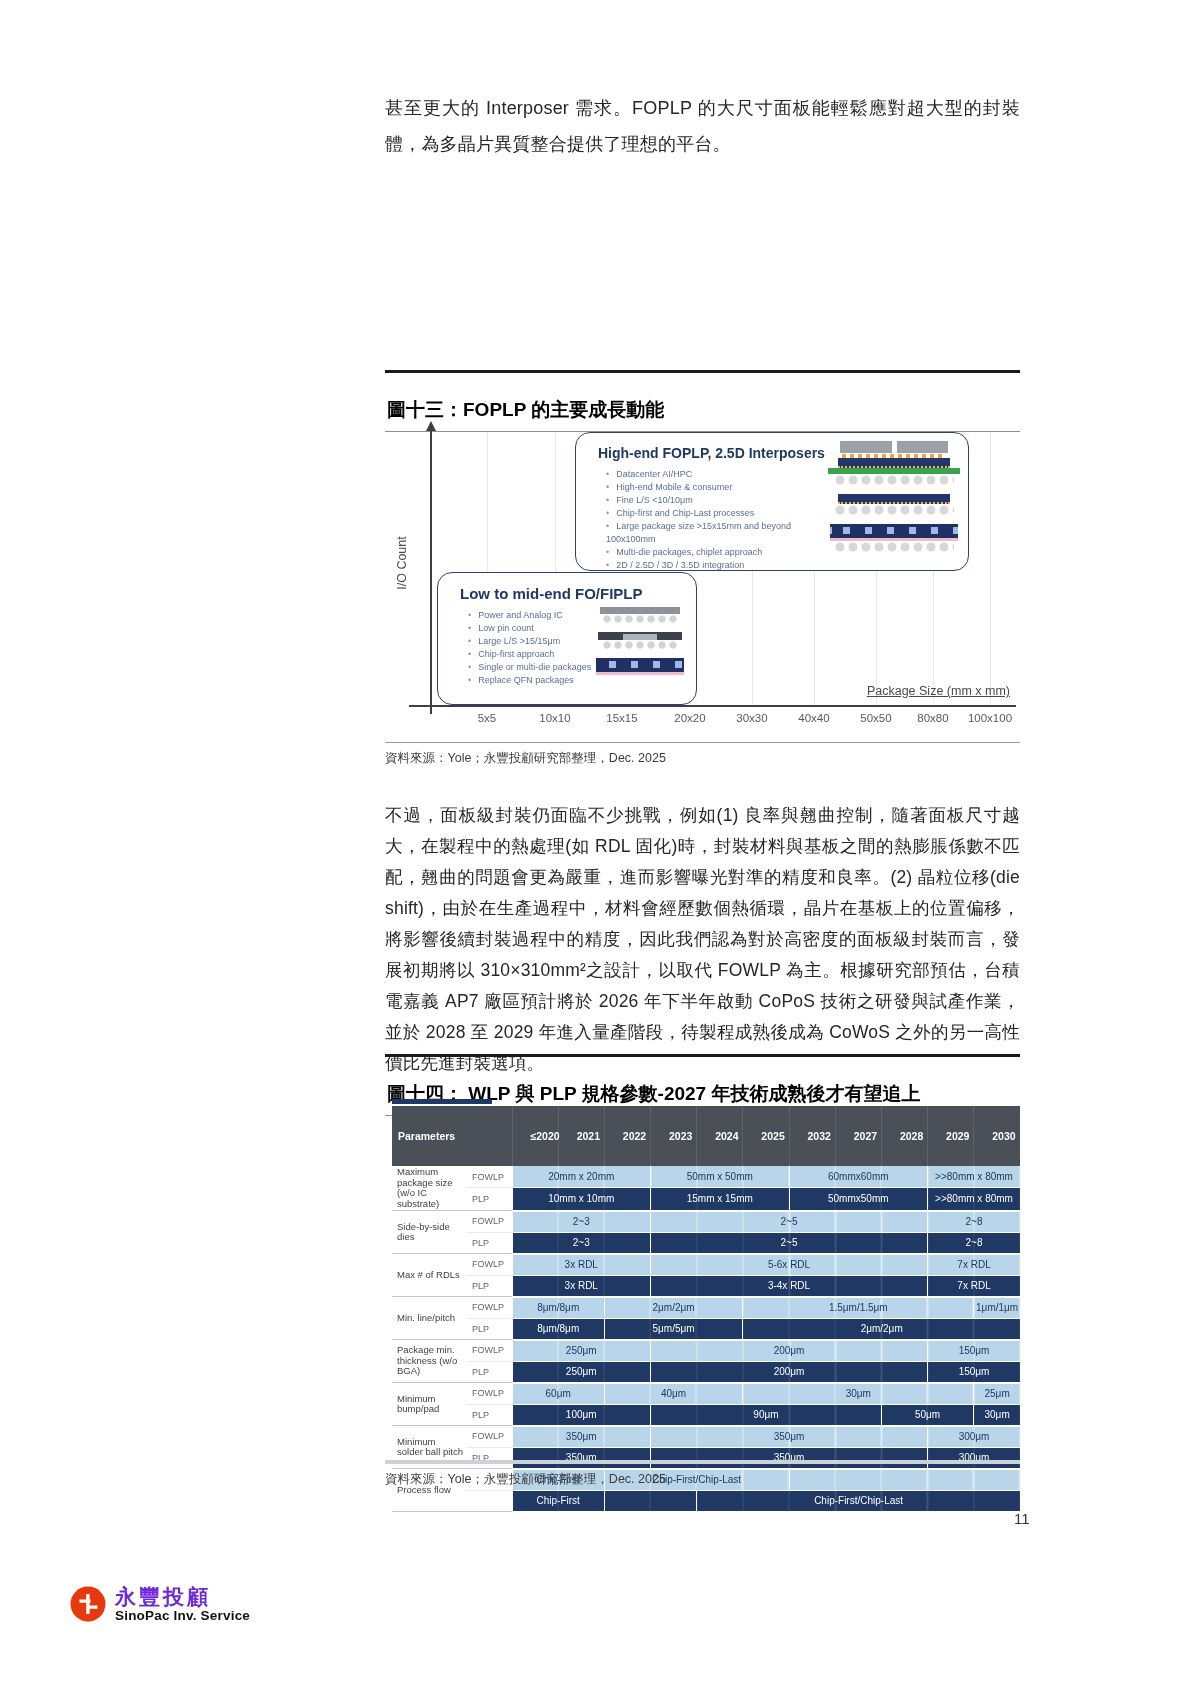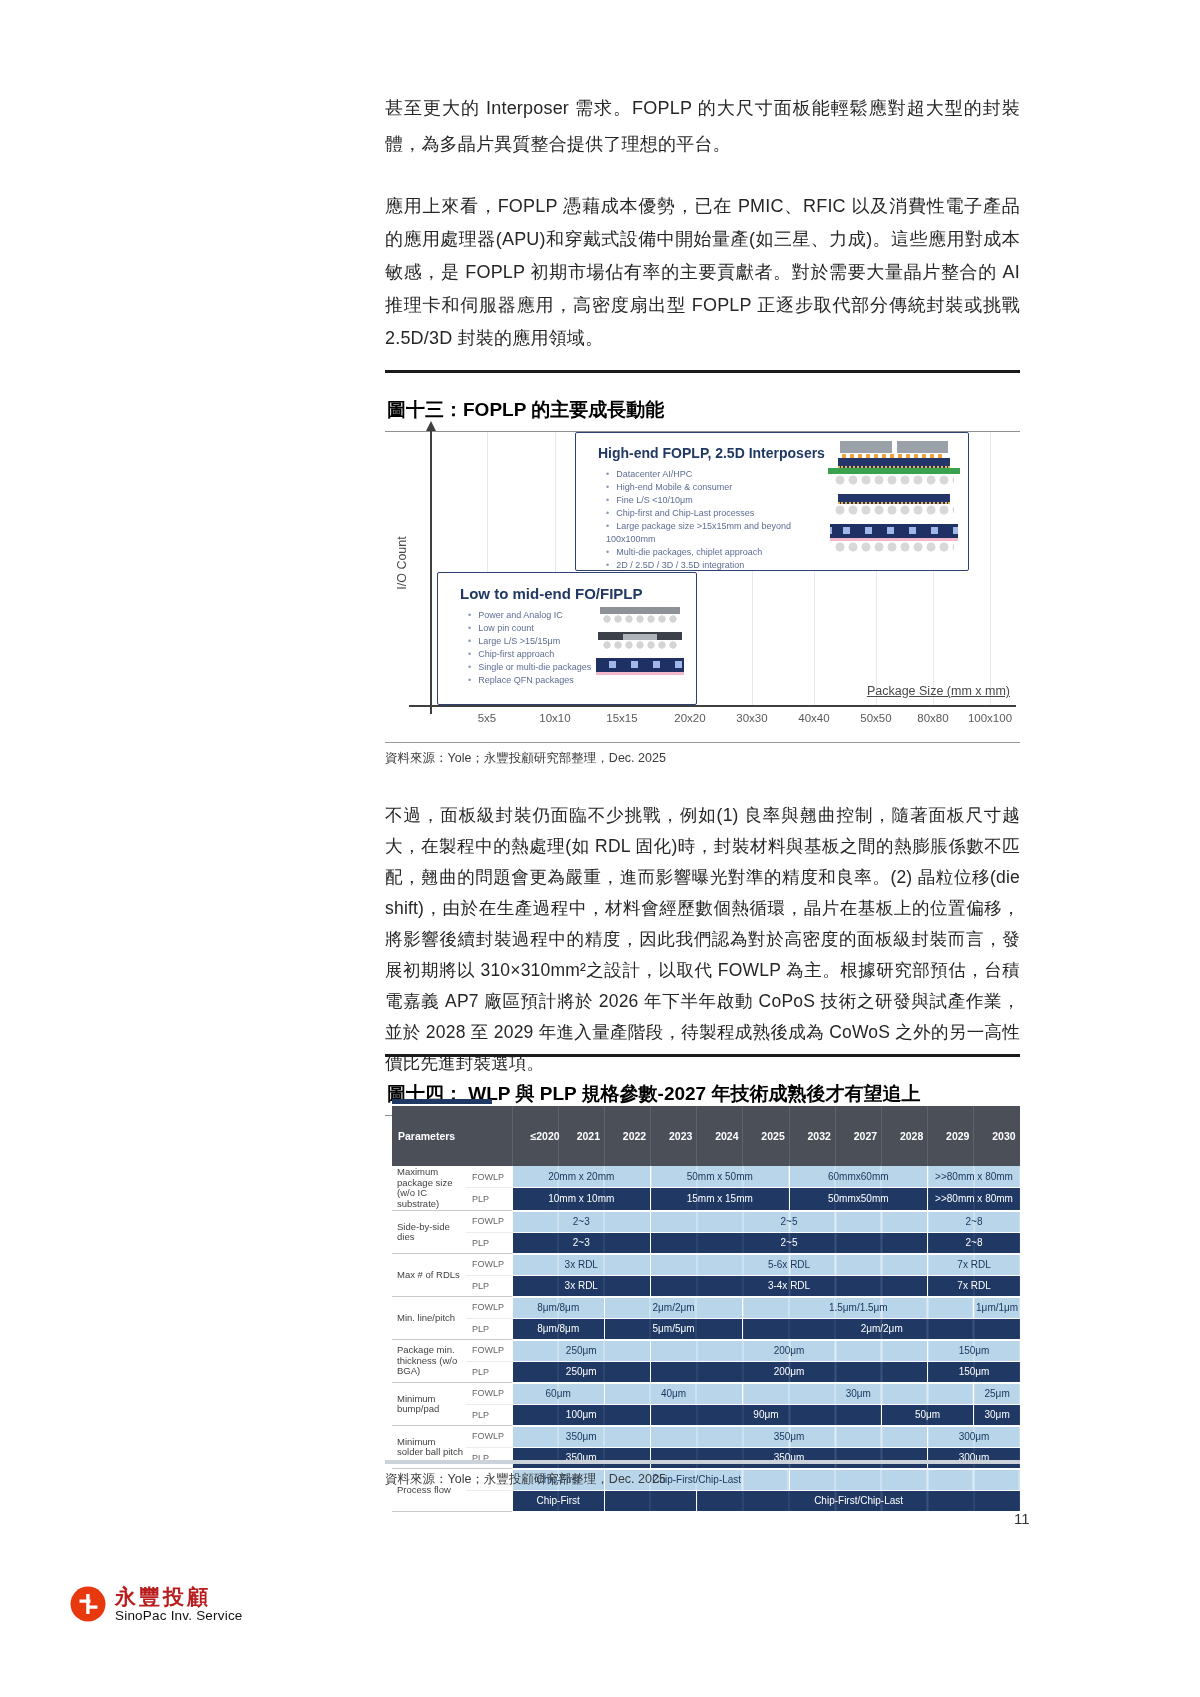"應用上來看，FOPLP 憑藉成本優勢，已在 PMIC、RFIC" p.body-text { html: <p>應用上來看，FOPLP 憑藉成本優勢，已在 PMIC、RFIC 以及消費性電子產品的應用處理器(APU)和穿戴式設備中開始量產(如三星、力成)。這些應用對成本敏感，是 FOPLP 初期市場佔有率的主要貢獻者。對於需要大量晶片整合的 AI 推理卡和伺服器應用，高密度扇出型 FOPLP 正逐步取代部分傳統封裝或挑戰 2.5D/3D 封裝的應用領域。</p> -> none }
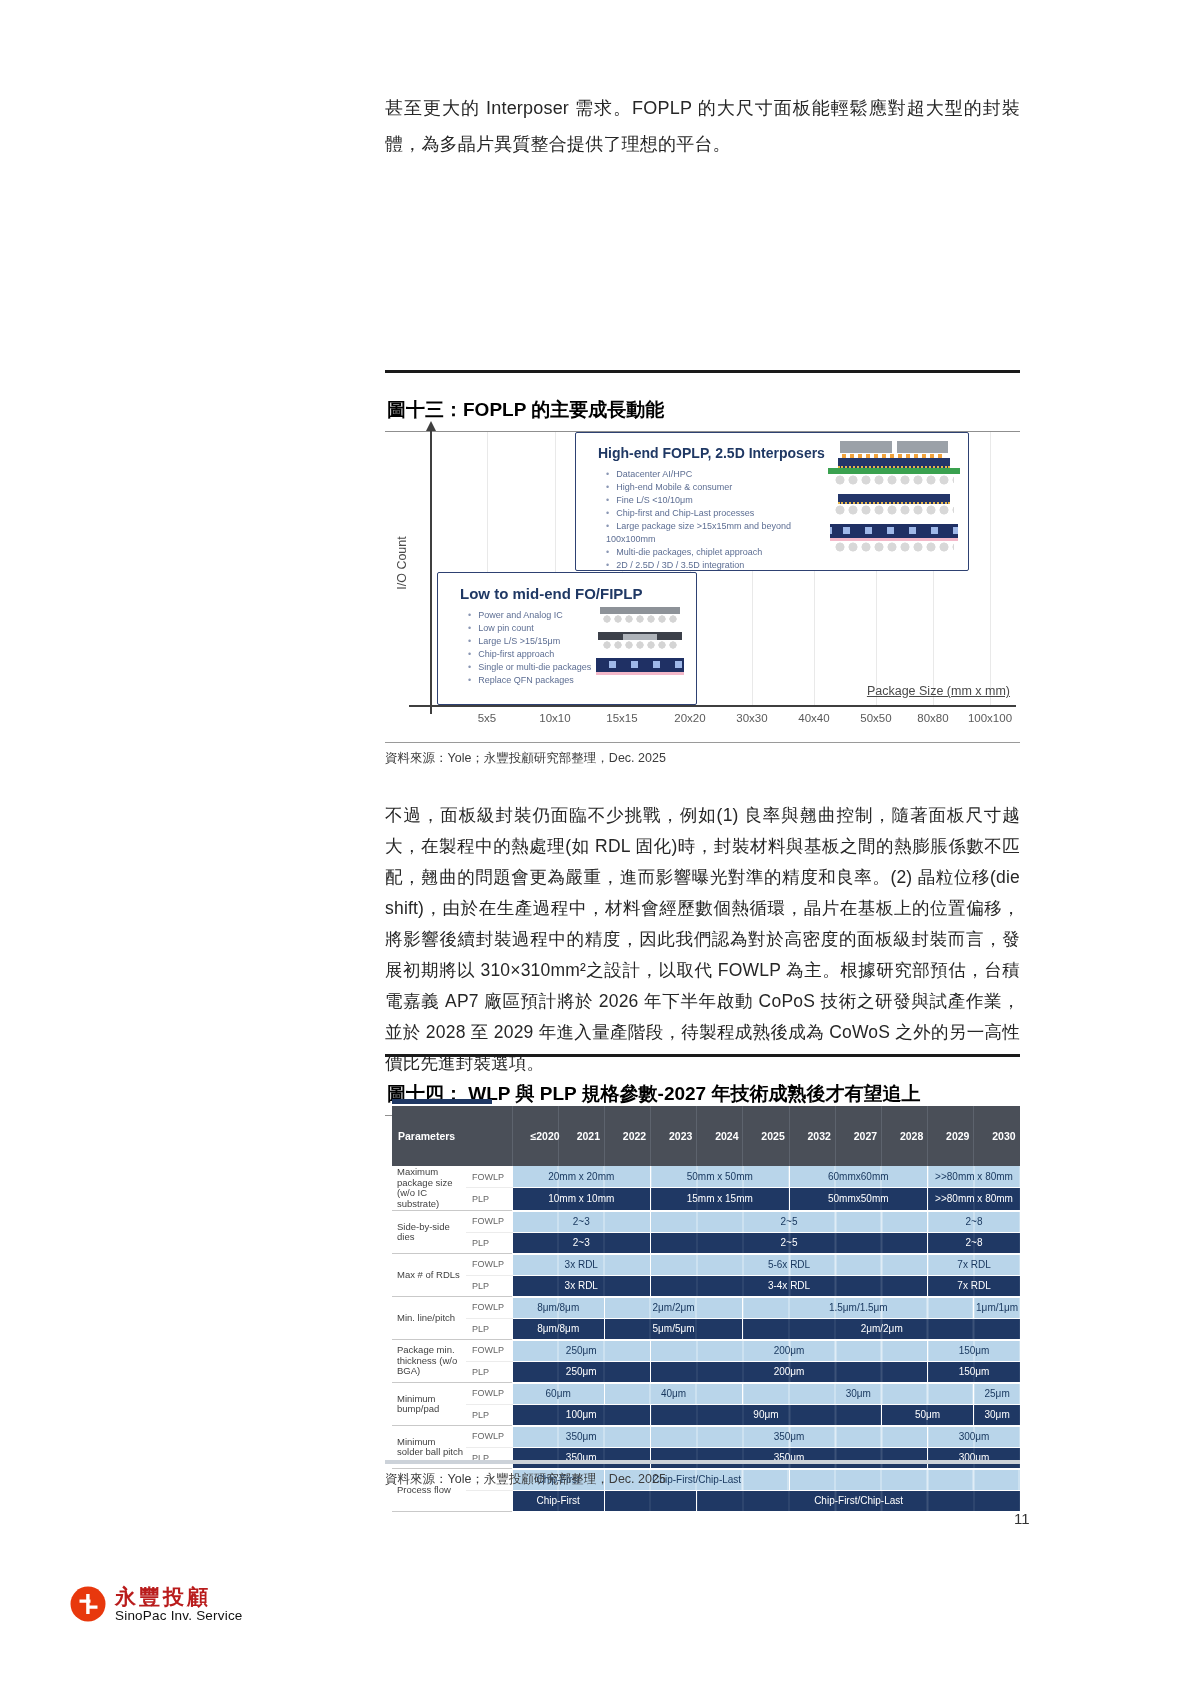"High-end FOPLP, 2.5D Interposers" .cbox { border-radius: 2px -> 15px }
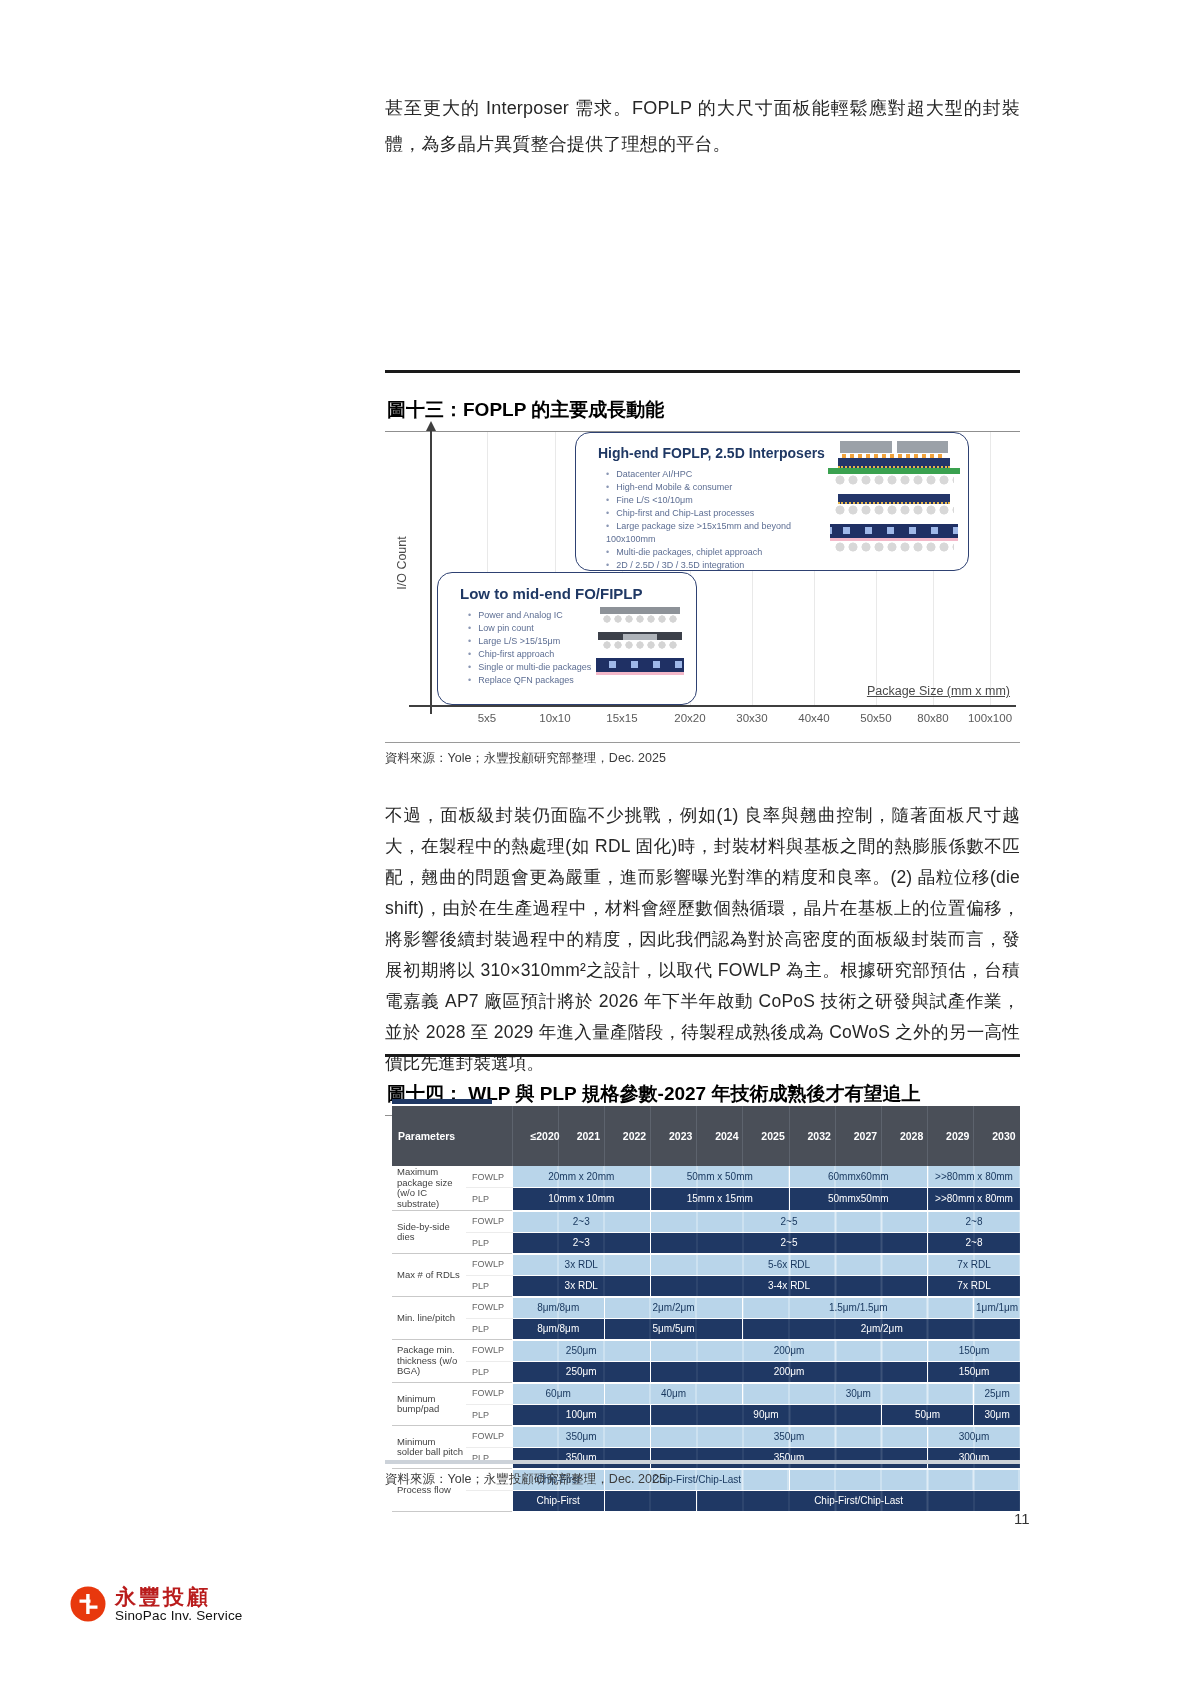"永豐投顧" .brand-zh { color: #b91c1c -> #6d28d9 }
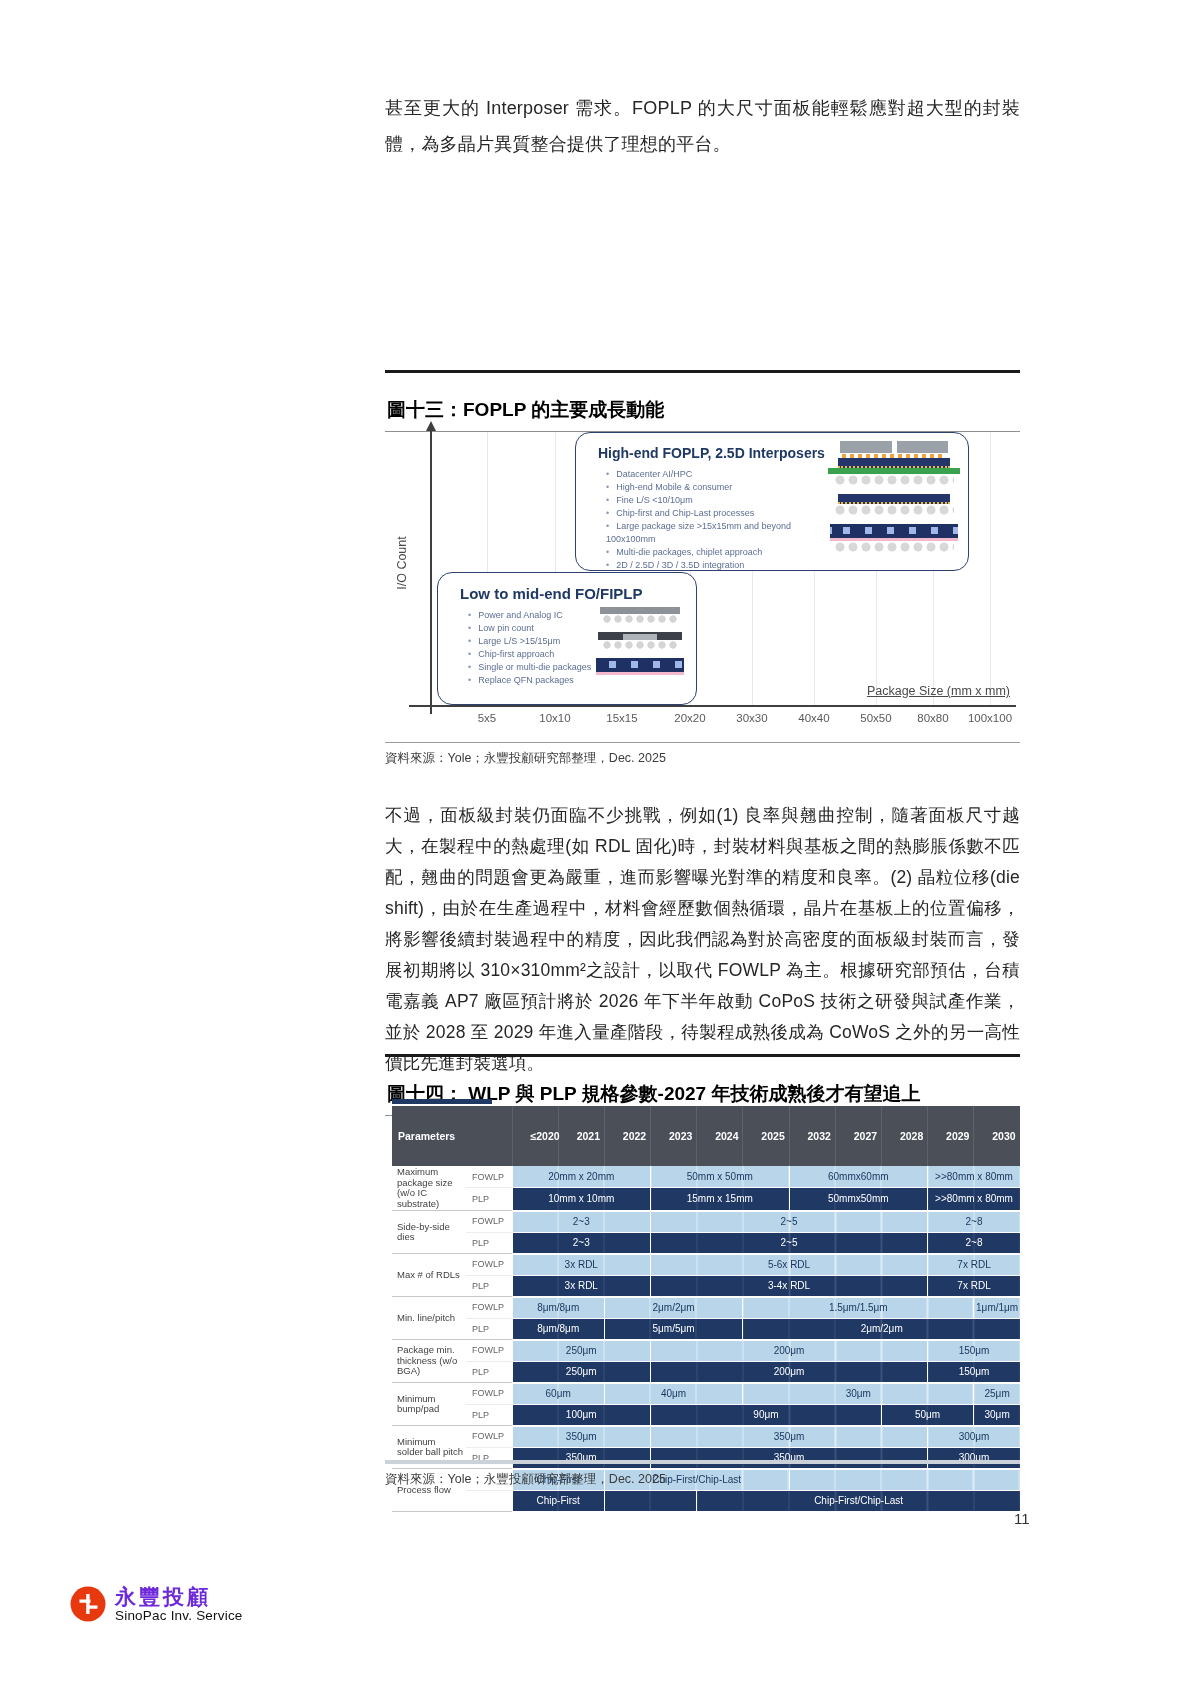"SinoPac Inv. Service" .brand-en { font-weight: normal -> bold }
